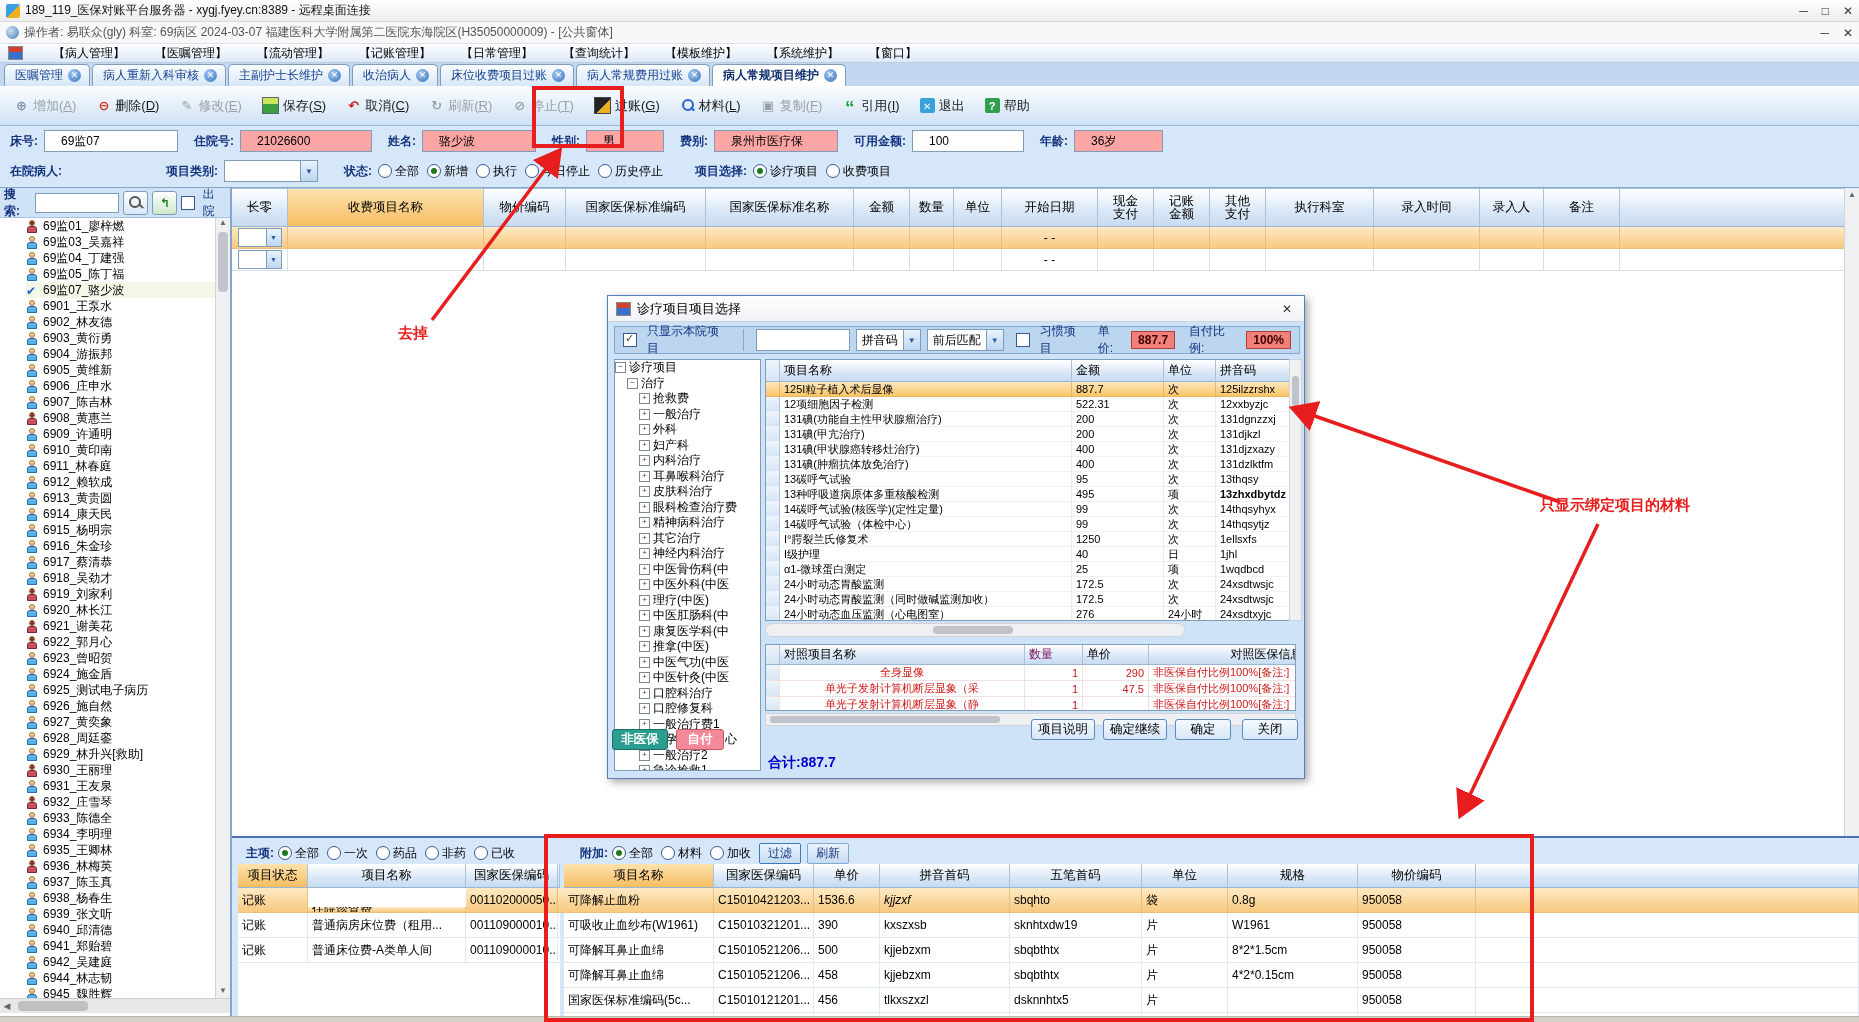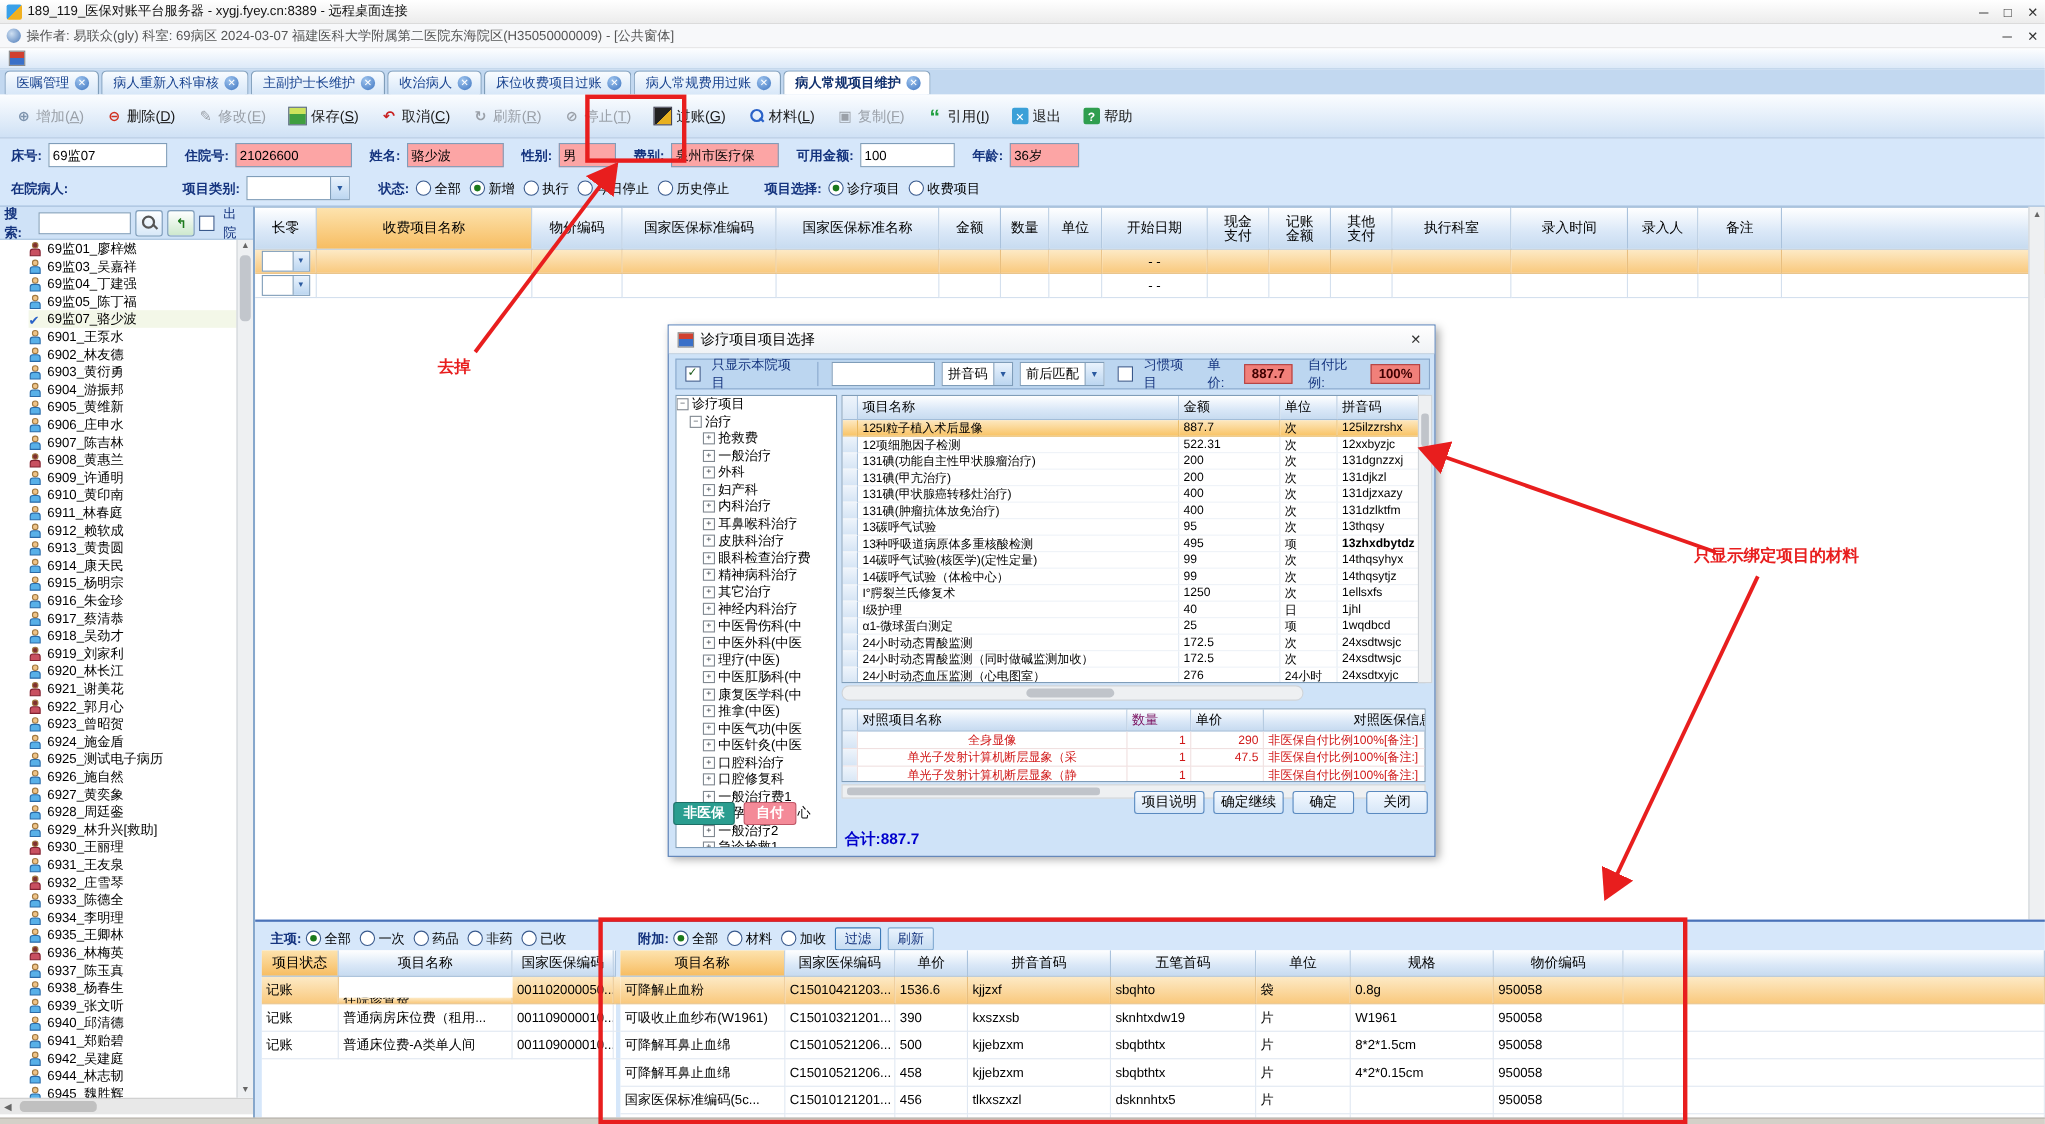"【病人管理】" span { html: none -> <span> <span>【病人管理】</span> <span>【医嘱管理】</span> <span>【流动管理】</span> <span>【记账管理】</span> <span>【日常管理】</span> <span>【查询统计】</span> <span>【模板维护】</span> <span>【系统维护】</span> <span>【窗口】</span> </span> }
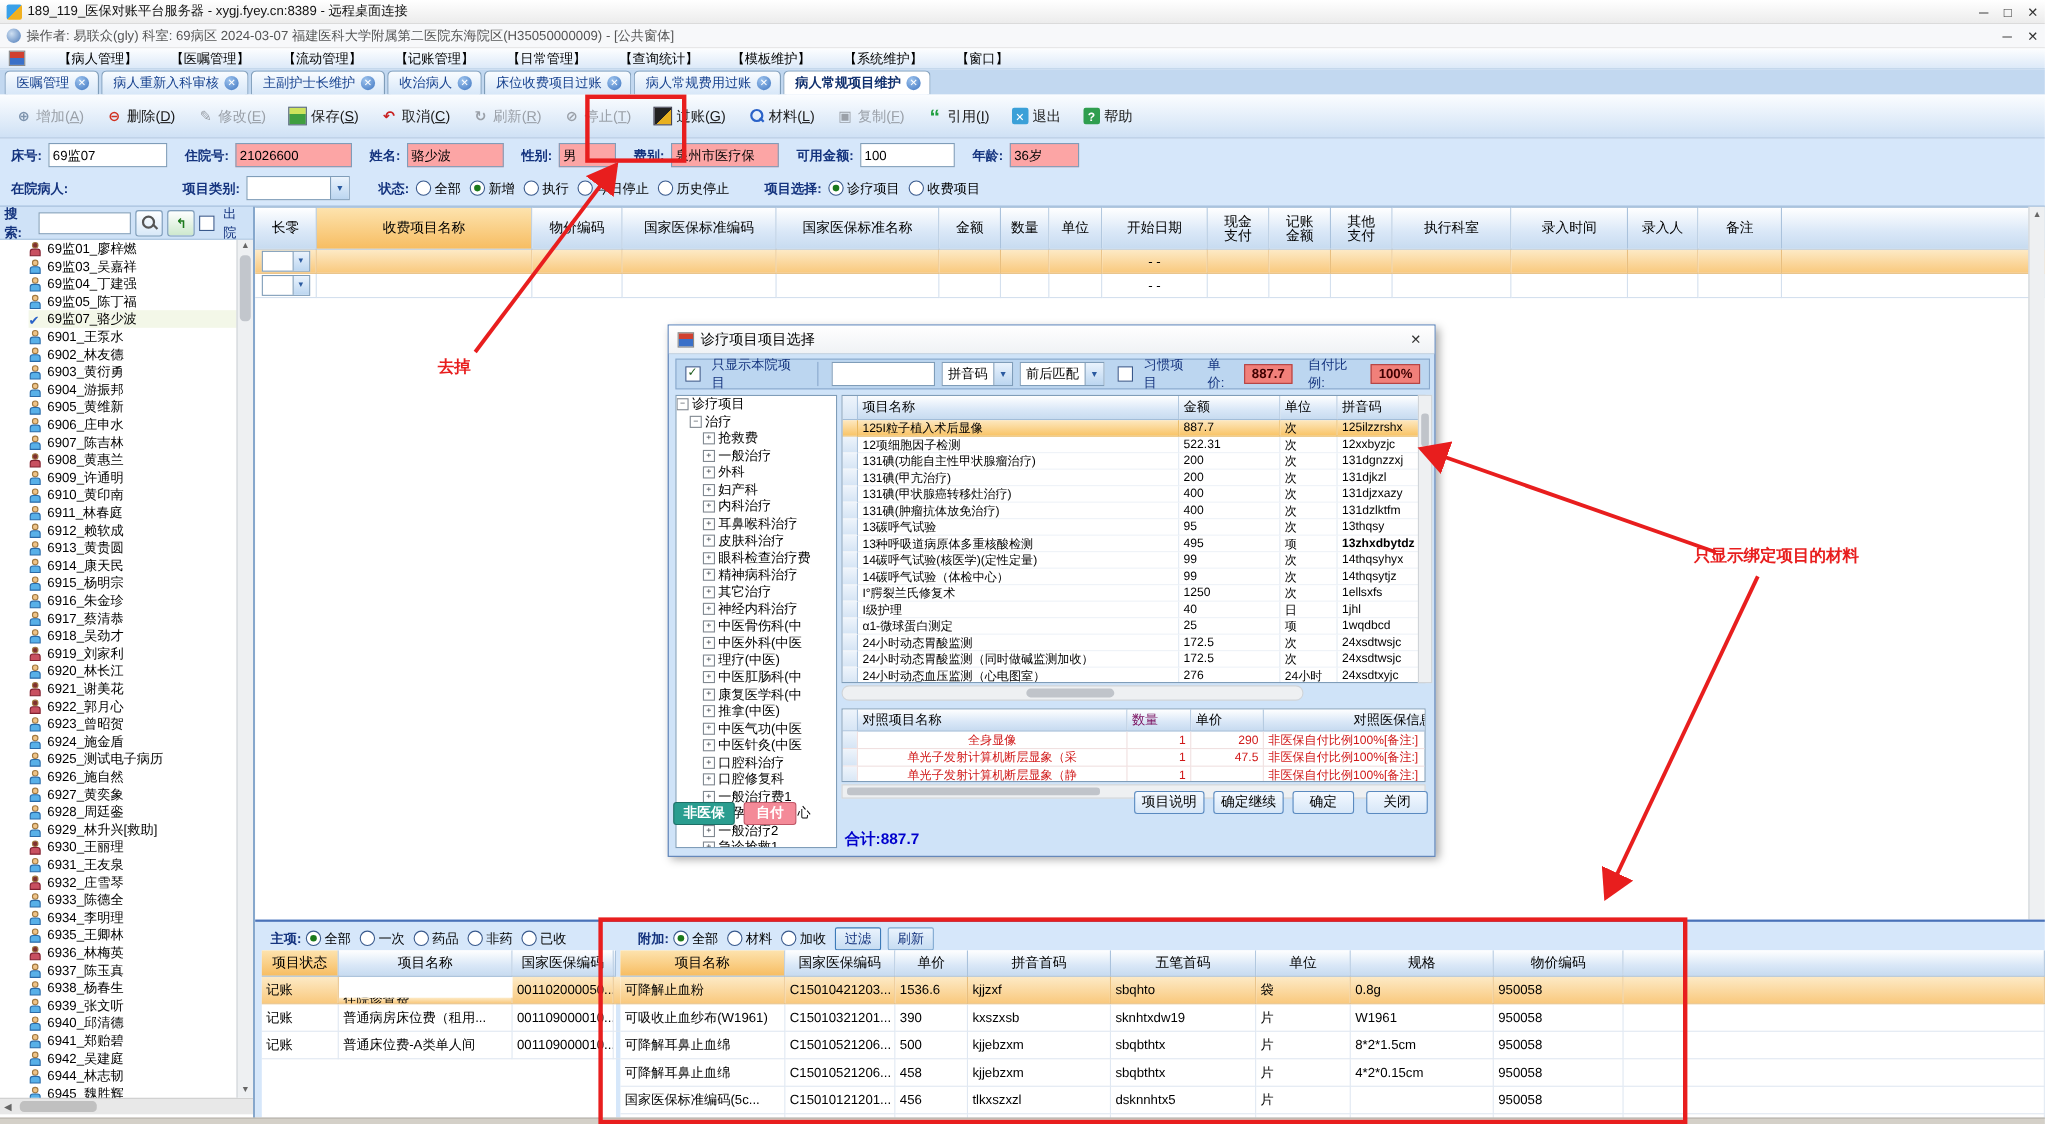"69监07" .fld { padding: 1px 3px -> 1px 16px }
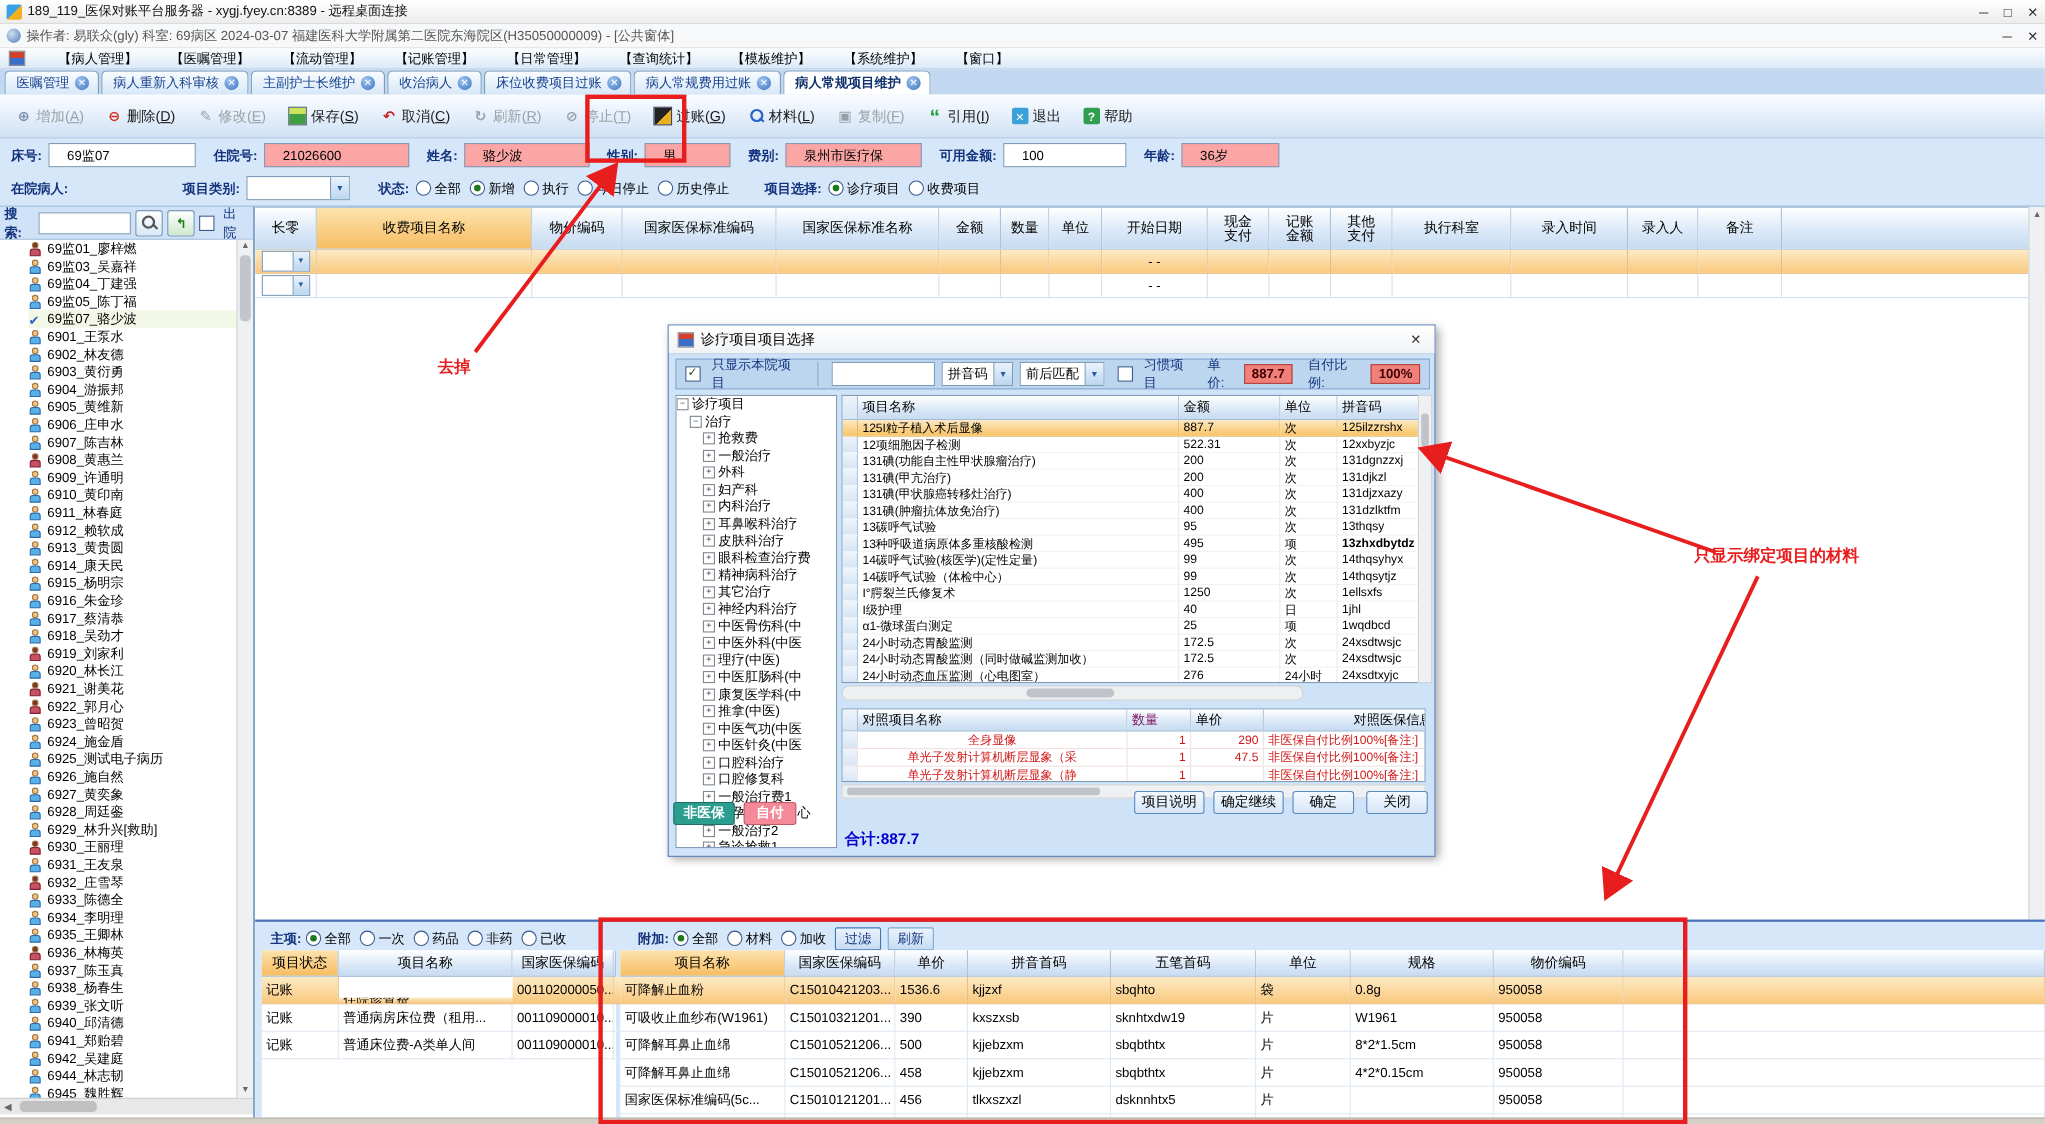"kjjzxf" div.bc { font-style: none -> italic }
